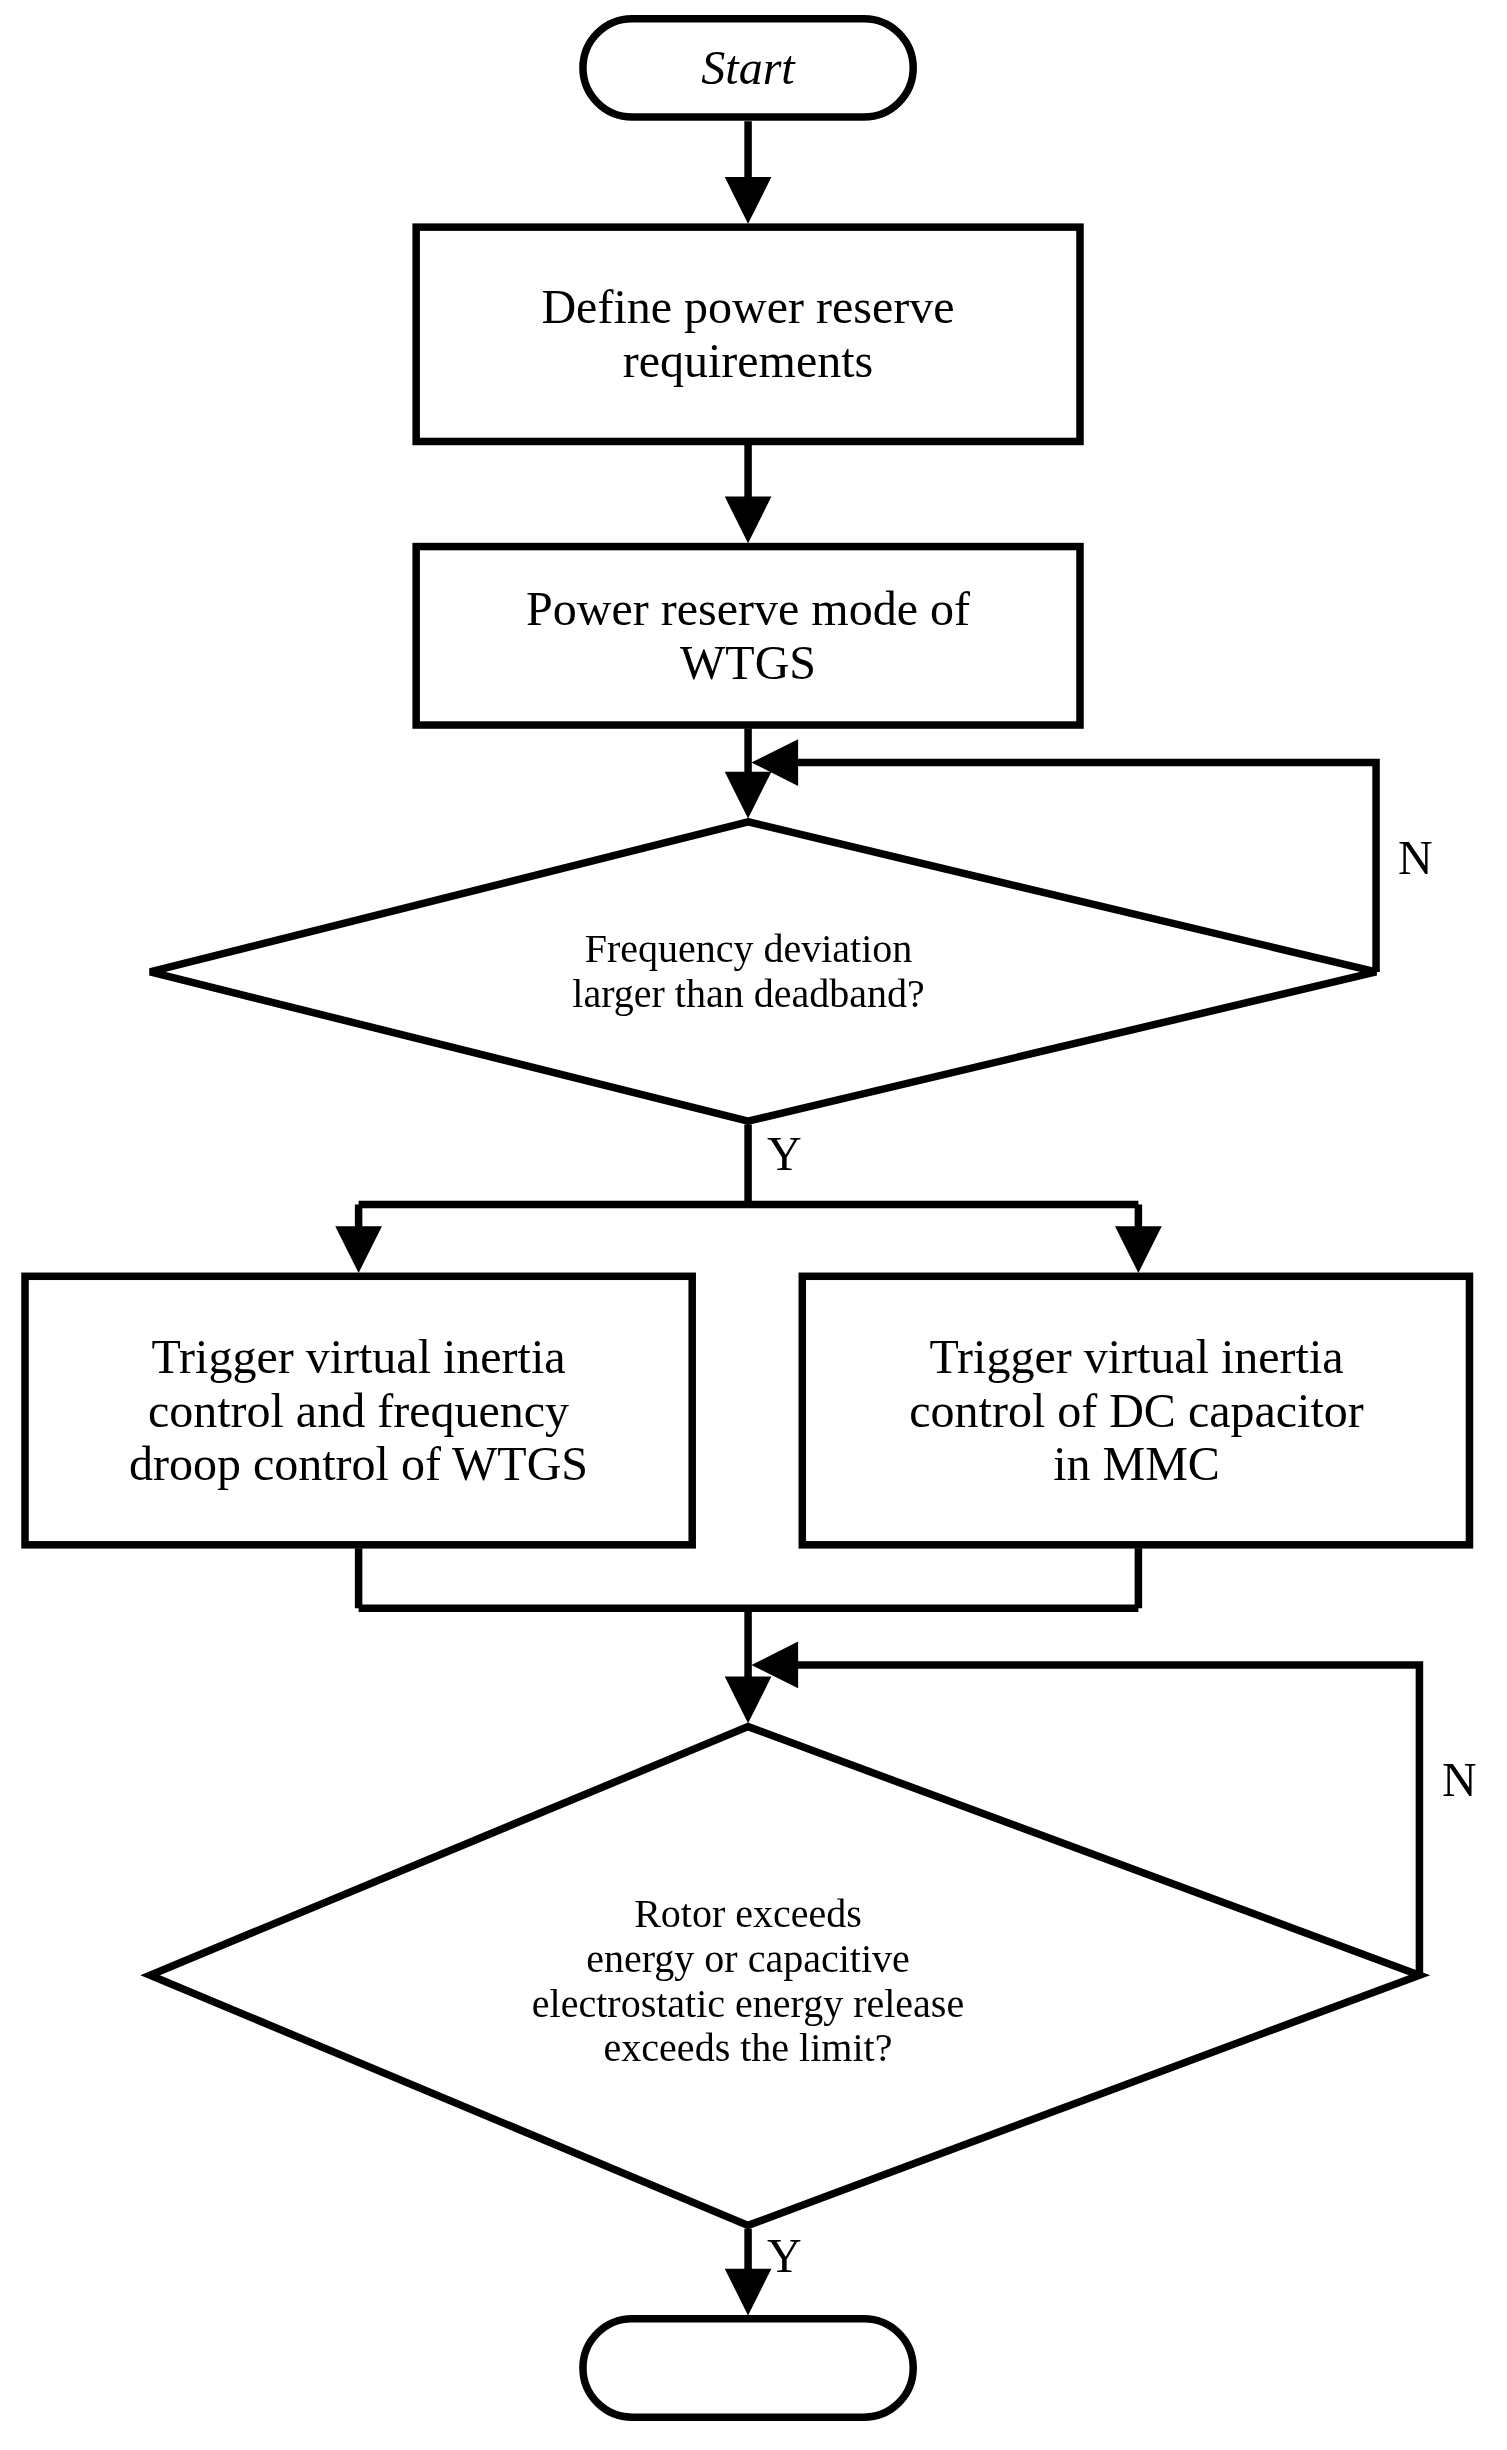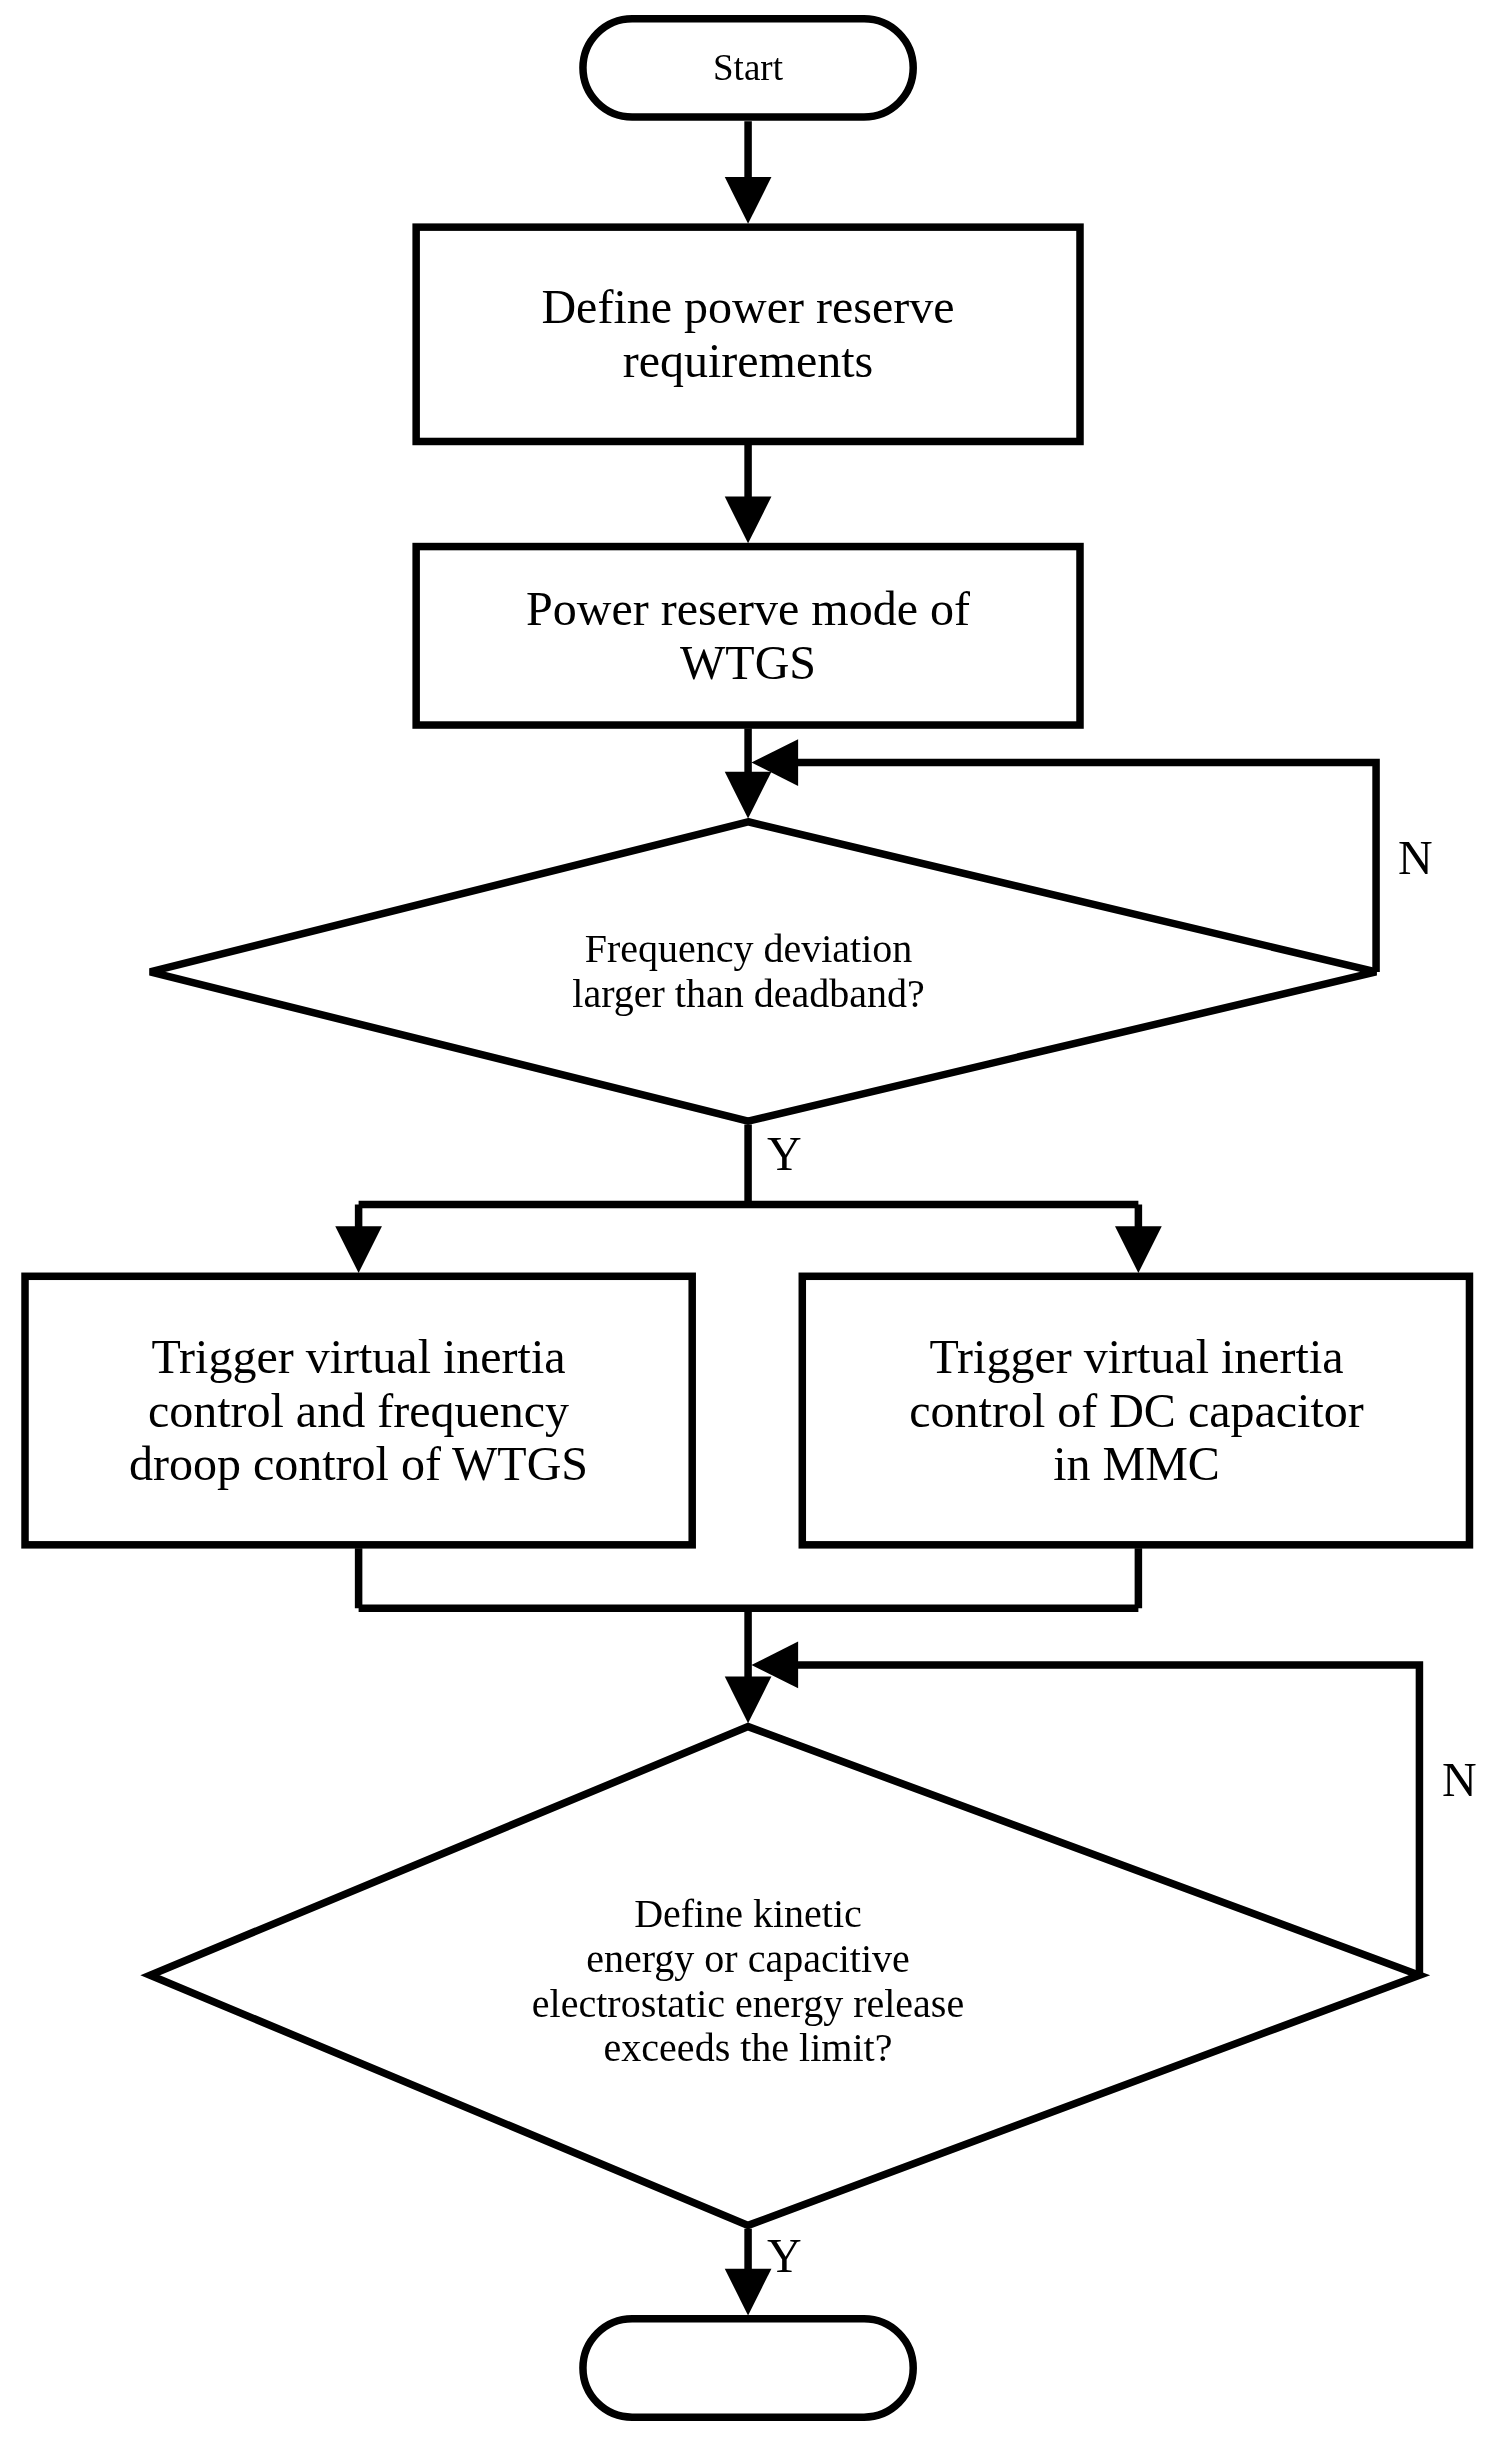"Start" .t-terminator { font-size: 37px -> 48px; font-style: none -> italic }
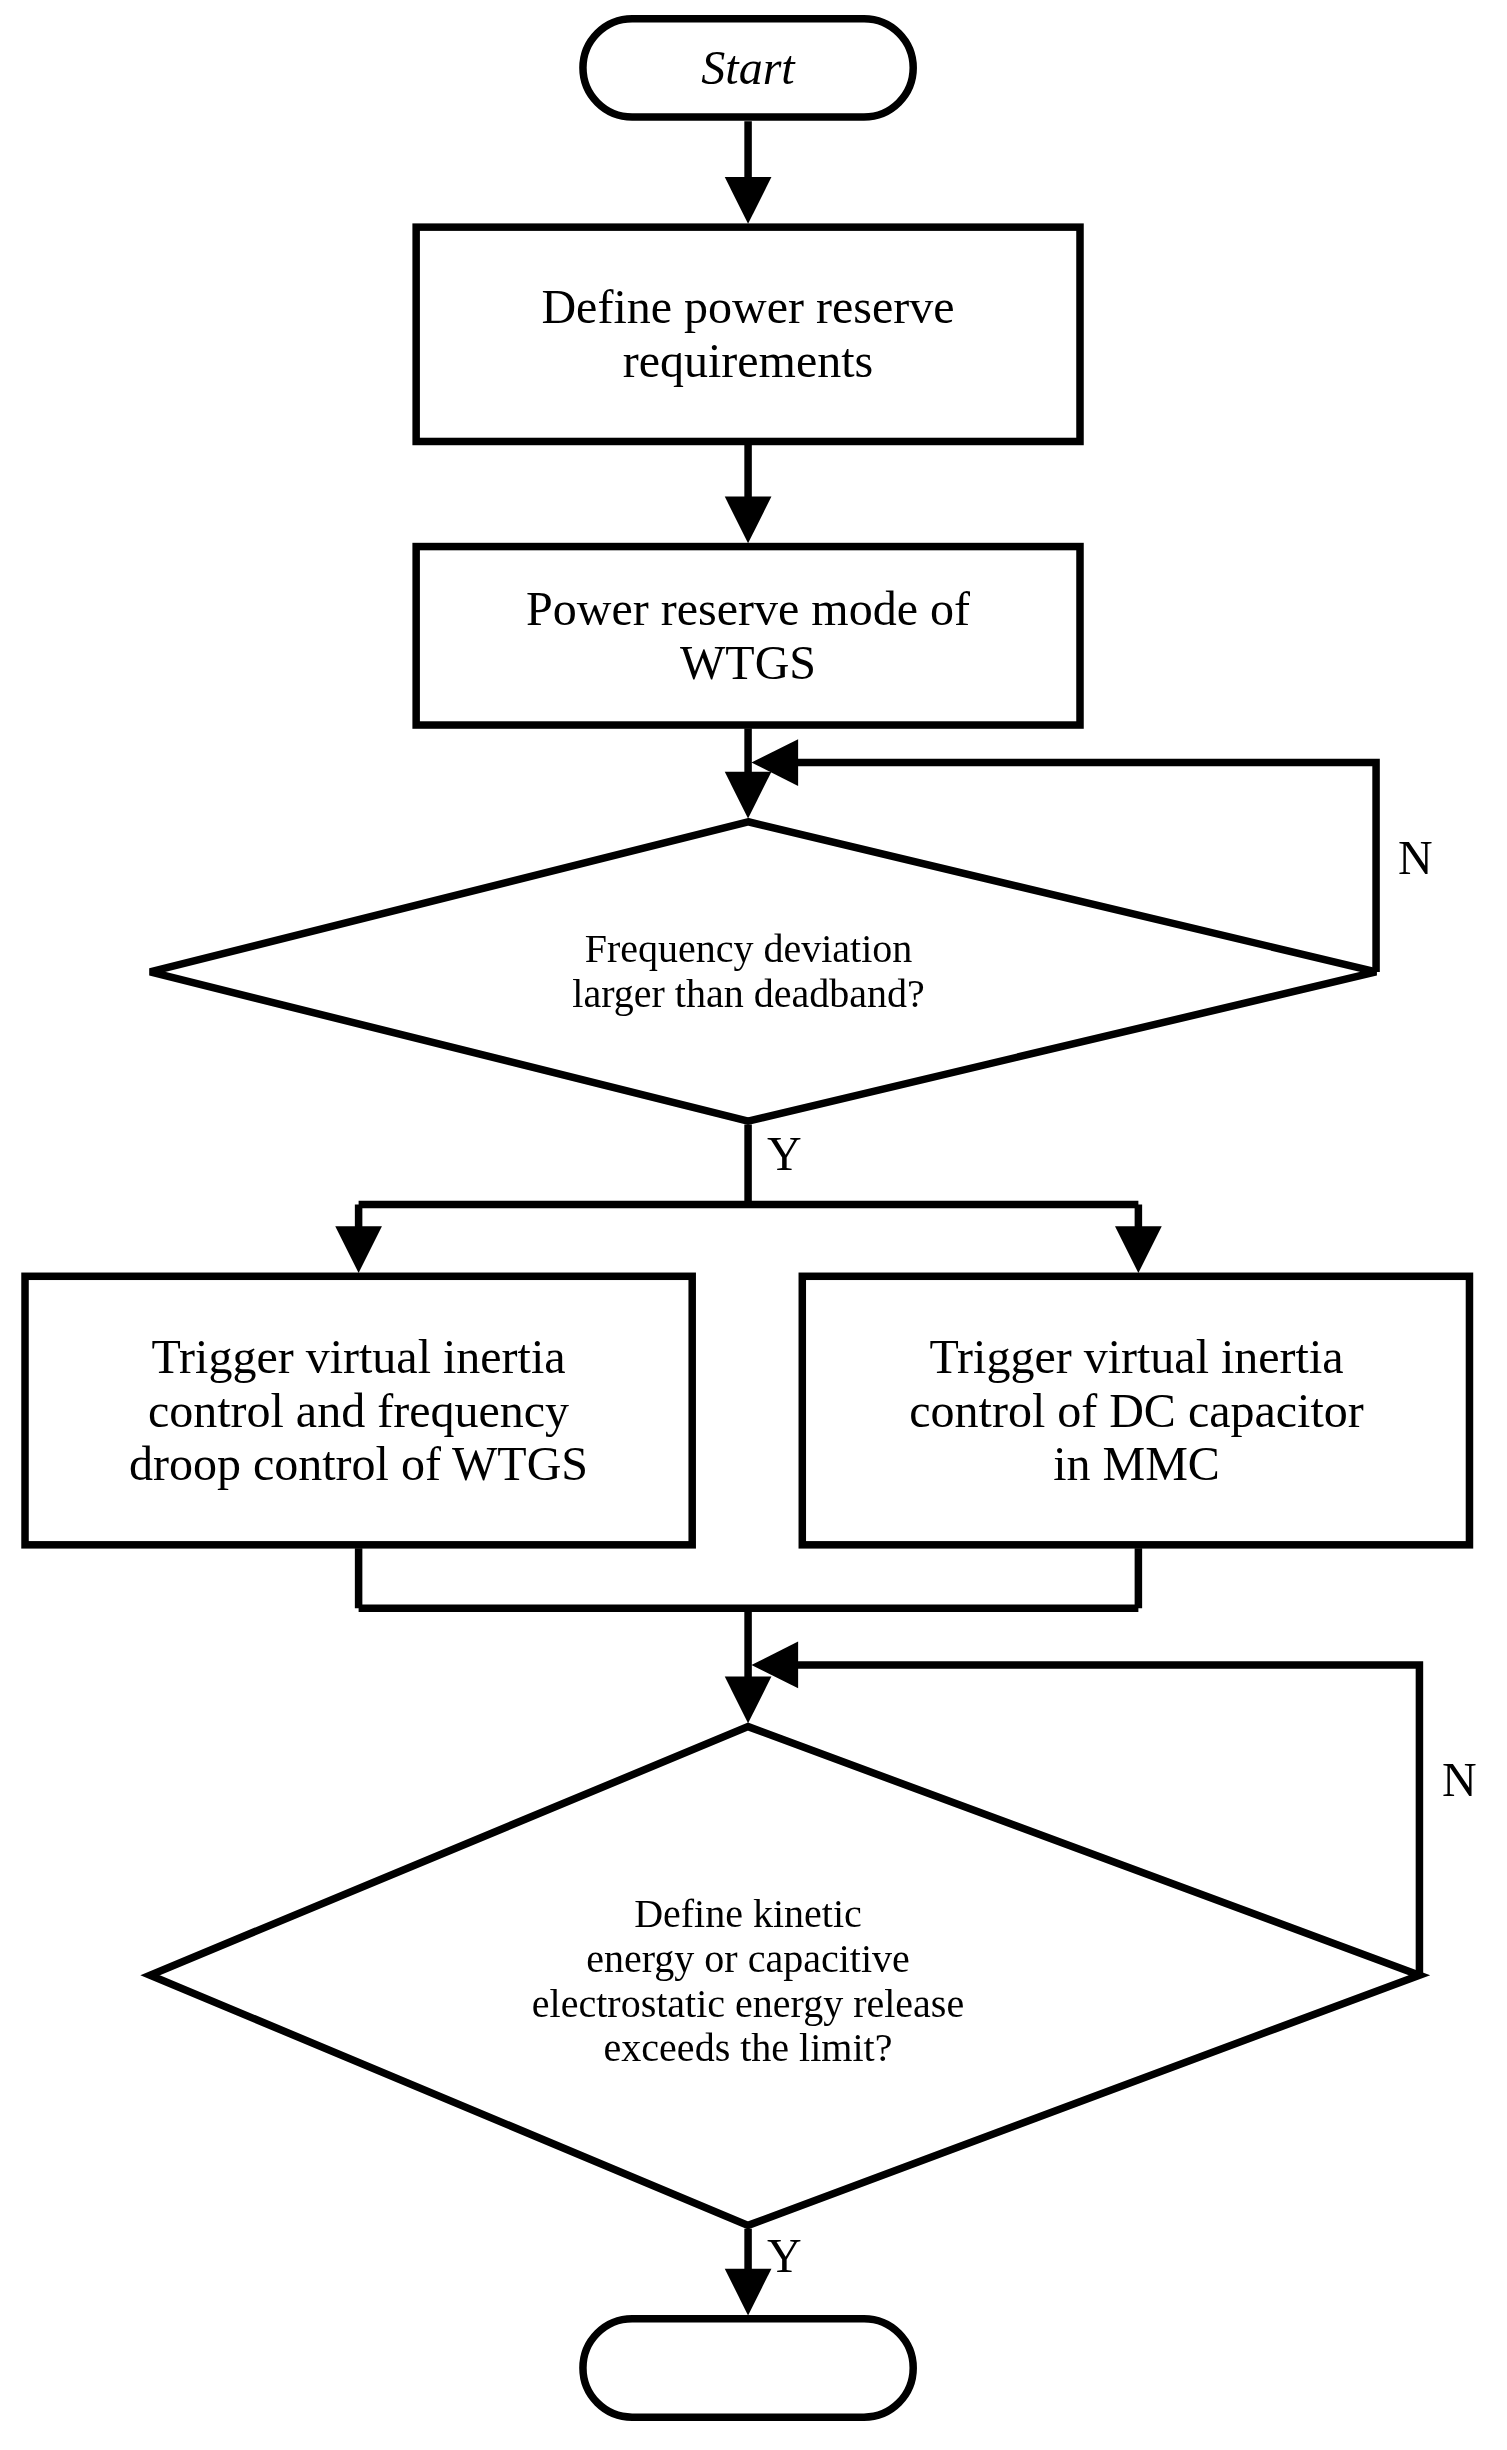"Define kinetic" div.node-text { text: Define kinetic -> Rotor exceeds }
